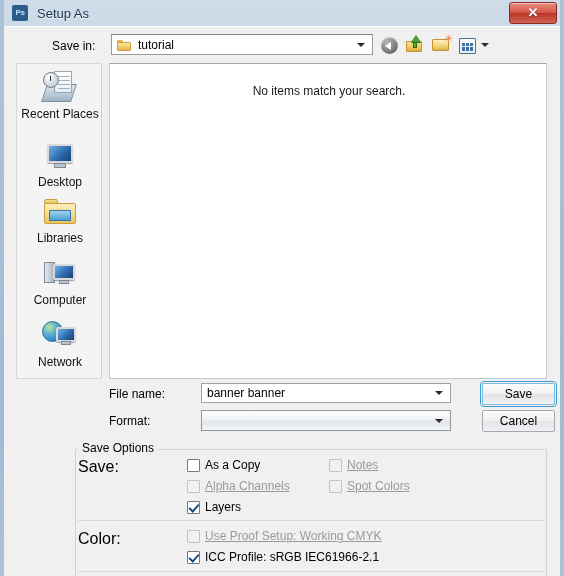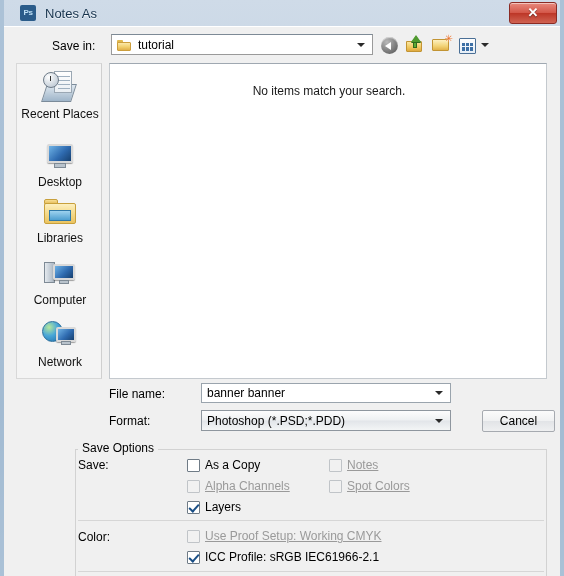"Ps" #ps-icon { margin-left: 16px -> 8px }
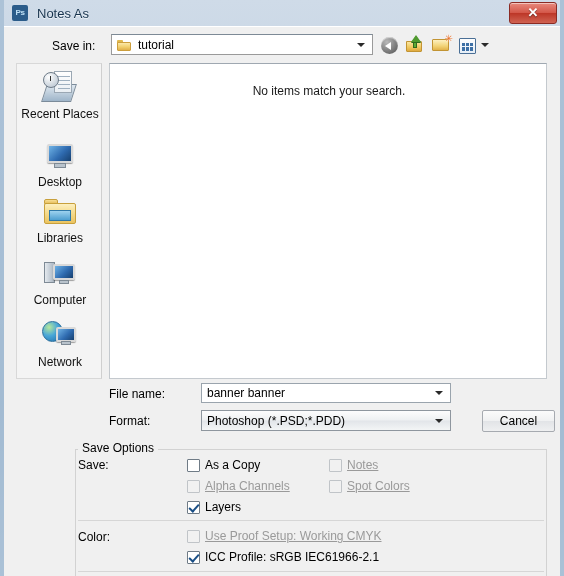"Notes As" div { text: Notes -> Setup }
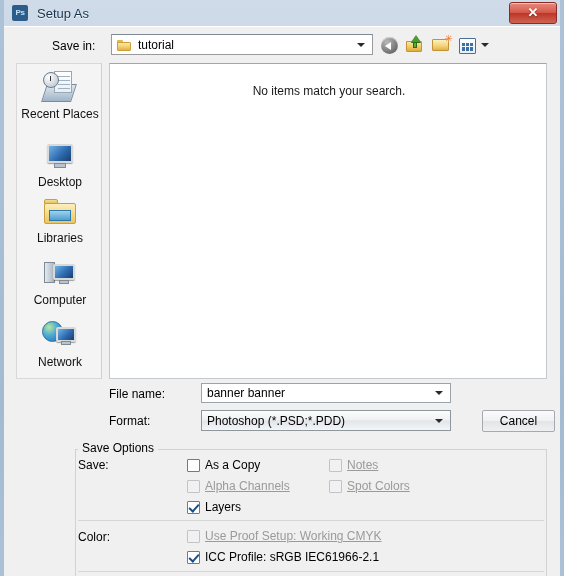"Save" div.dlg-button { html: none -> <div>Save</div> }
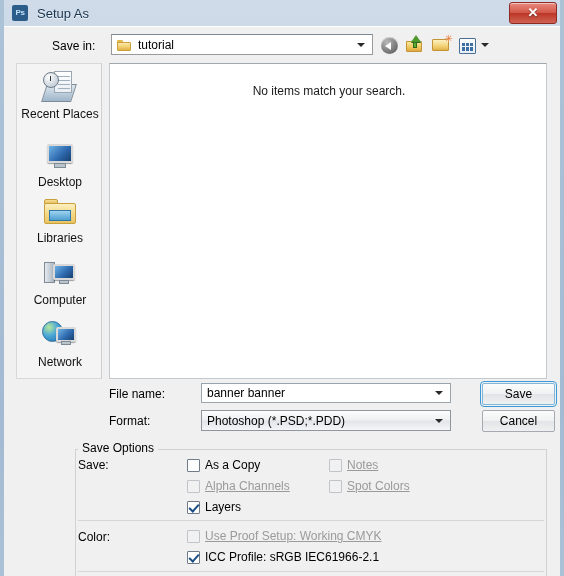"Photoshop (*.PSD;*.PDD)" span { html: <span>Photoshop (*.PSD;*.PDD)</span> -> none }
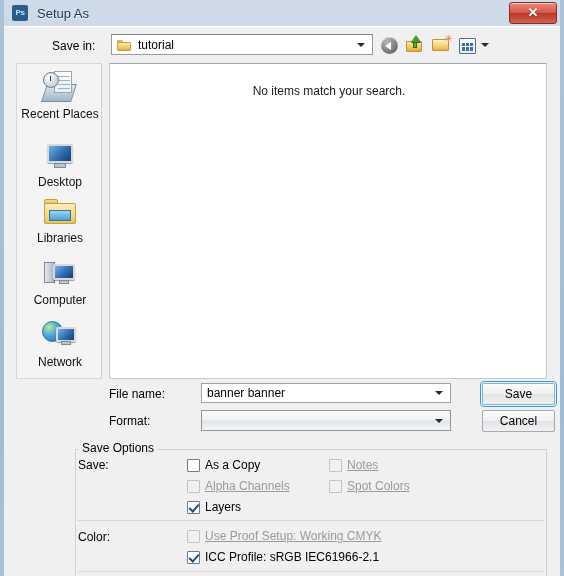"Save:" .section-label { font-size: 12px -> 16px }
